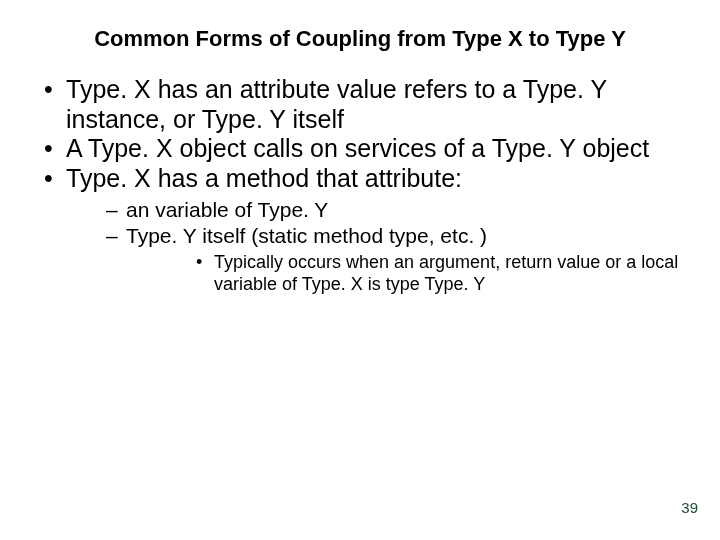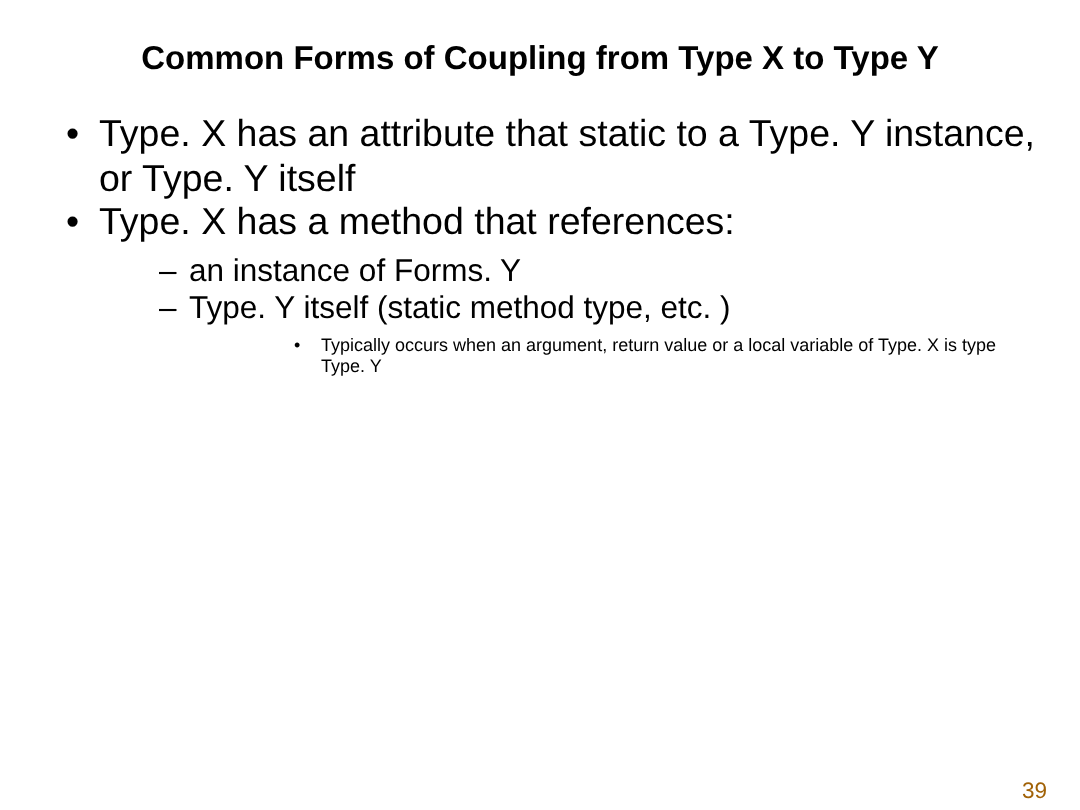"Type. X has an attribute" span { text: that static -> value refers }
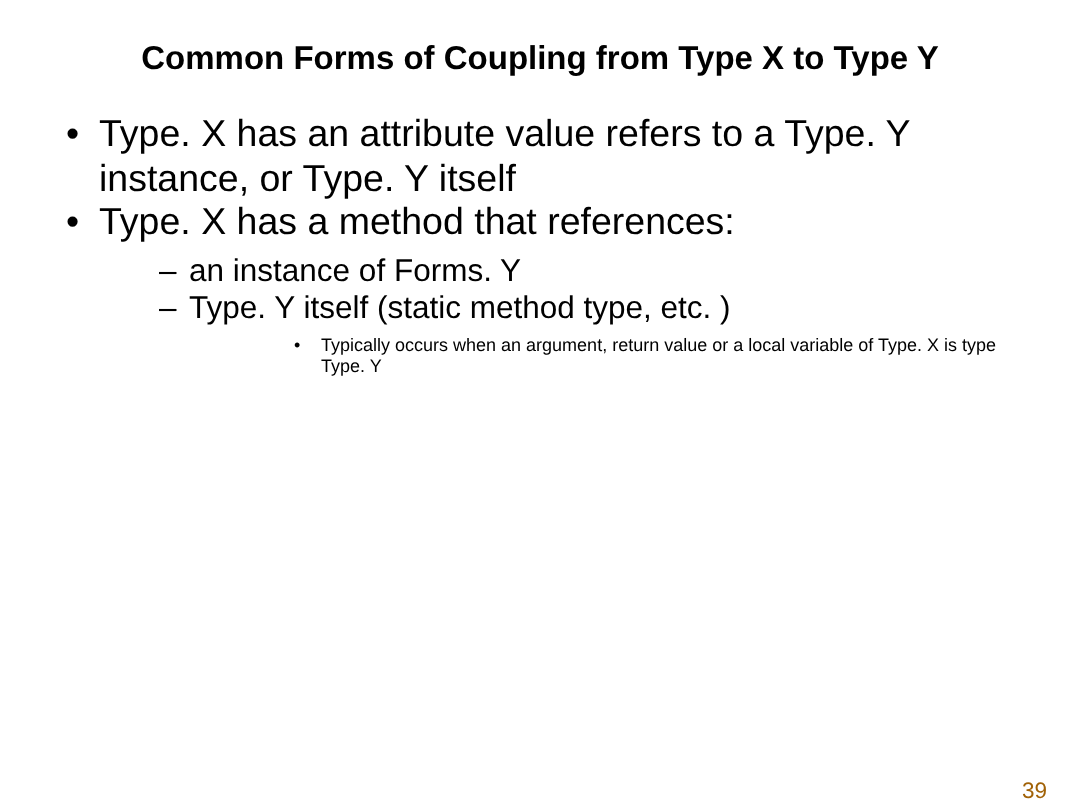"A Type. X object calls" li { html: none -> <li><span>A Type. X object calls on services of a Type. Y object</span></li> }
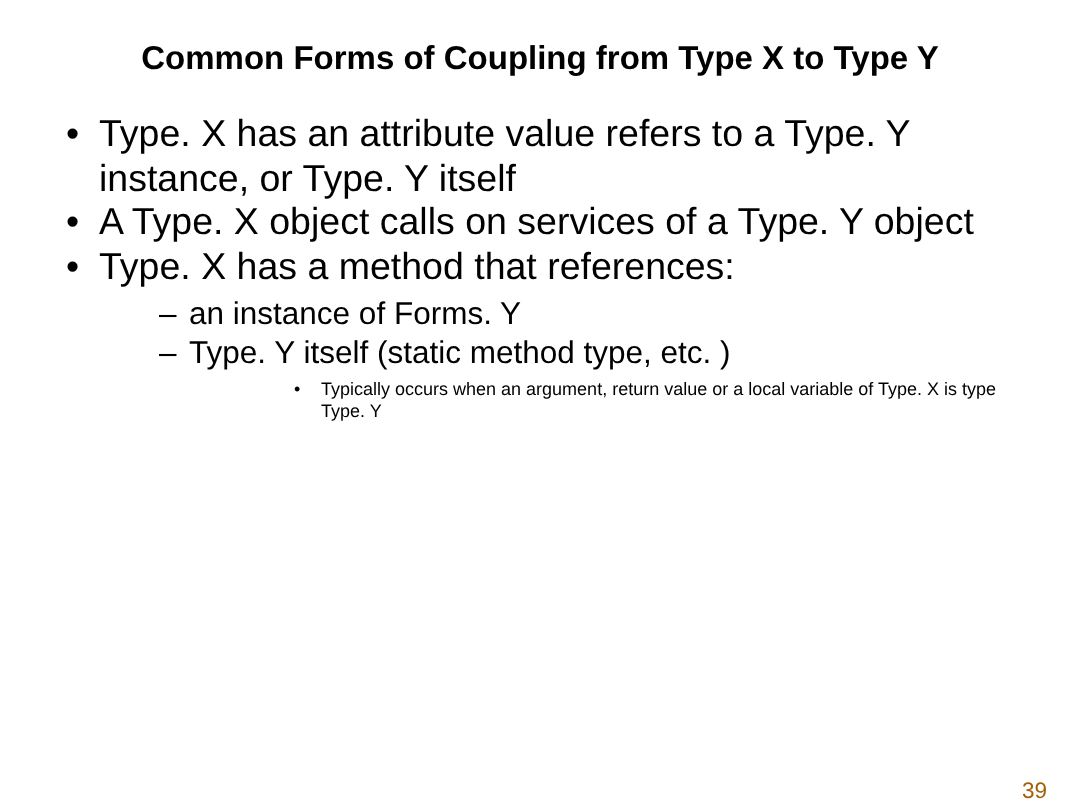"Type. X has a method" span { text: references -> attribute }
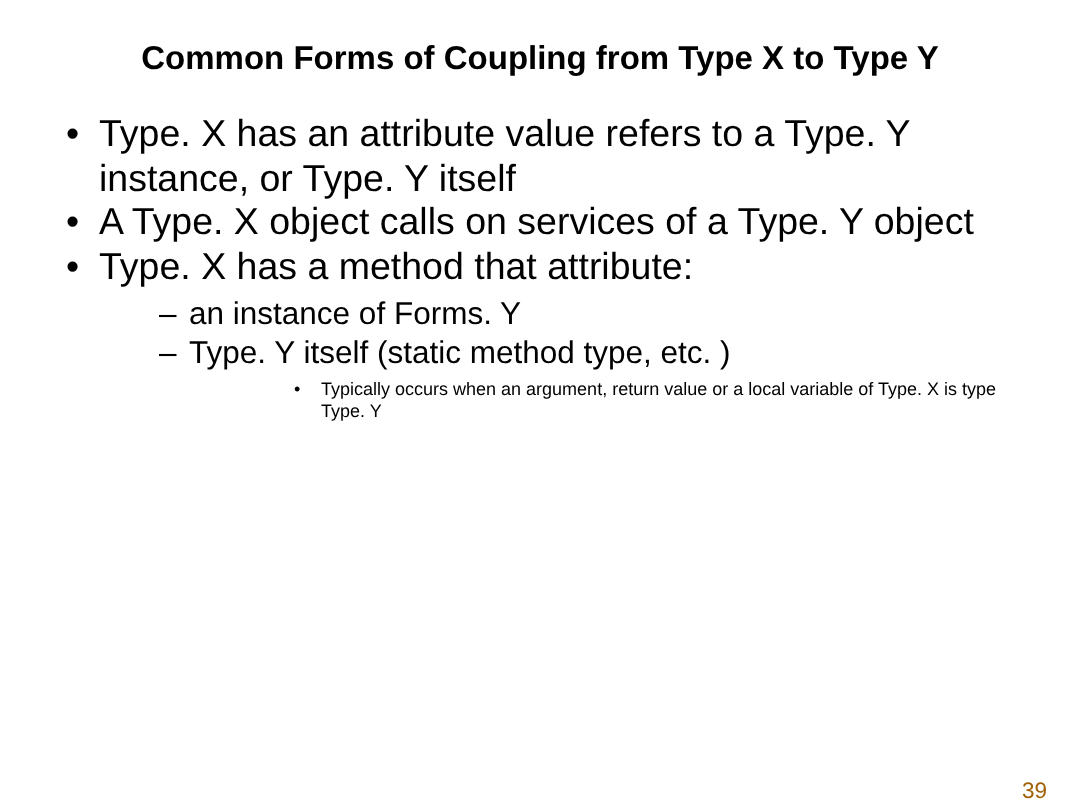"an instance of Forms. Y" span { text: instance of Forms -> variable of Type }
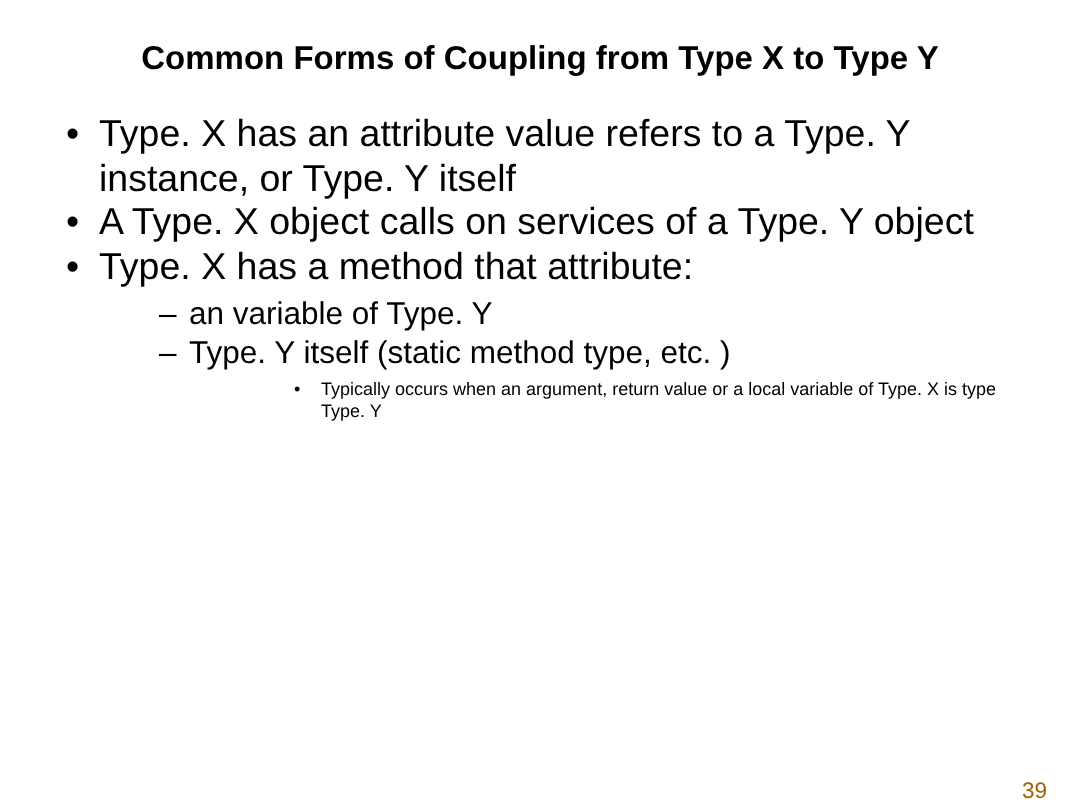"Typically occurs when an argument," ul.level3 > li { font-size: 12px -> 18px }
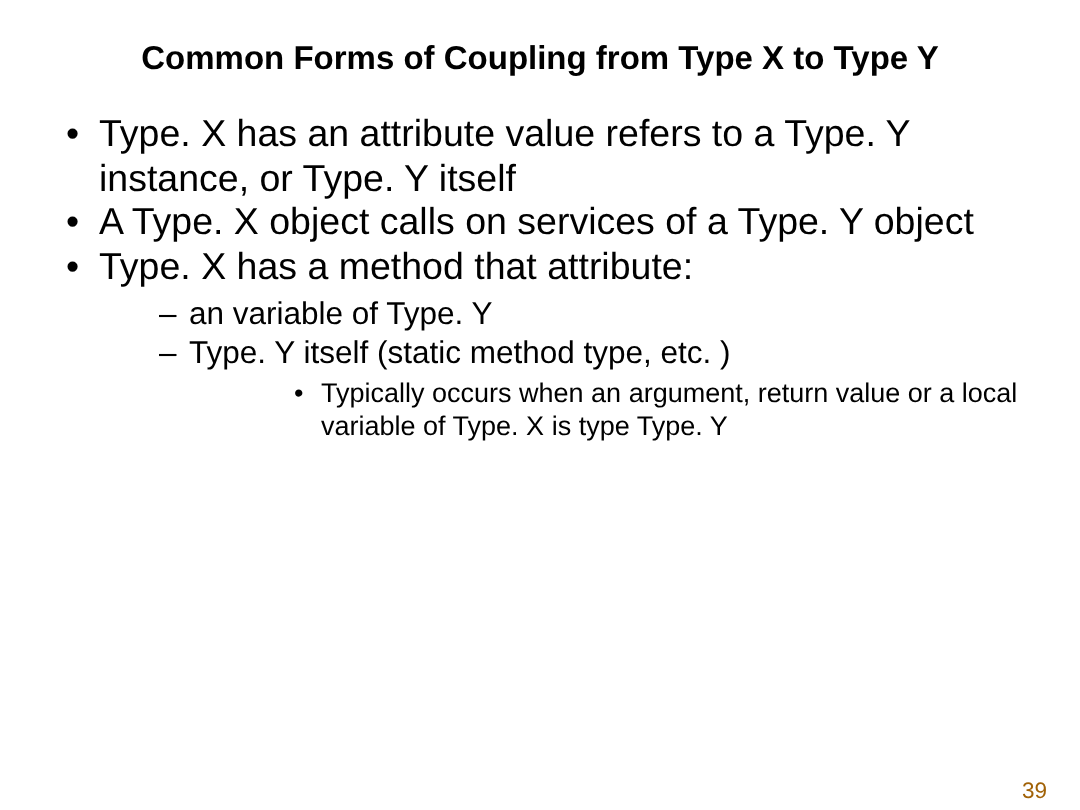"39" .page-number { bottom: 4px -> 24px; color: #a16207 -> #14532d }
